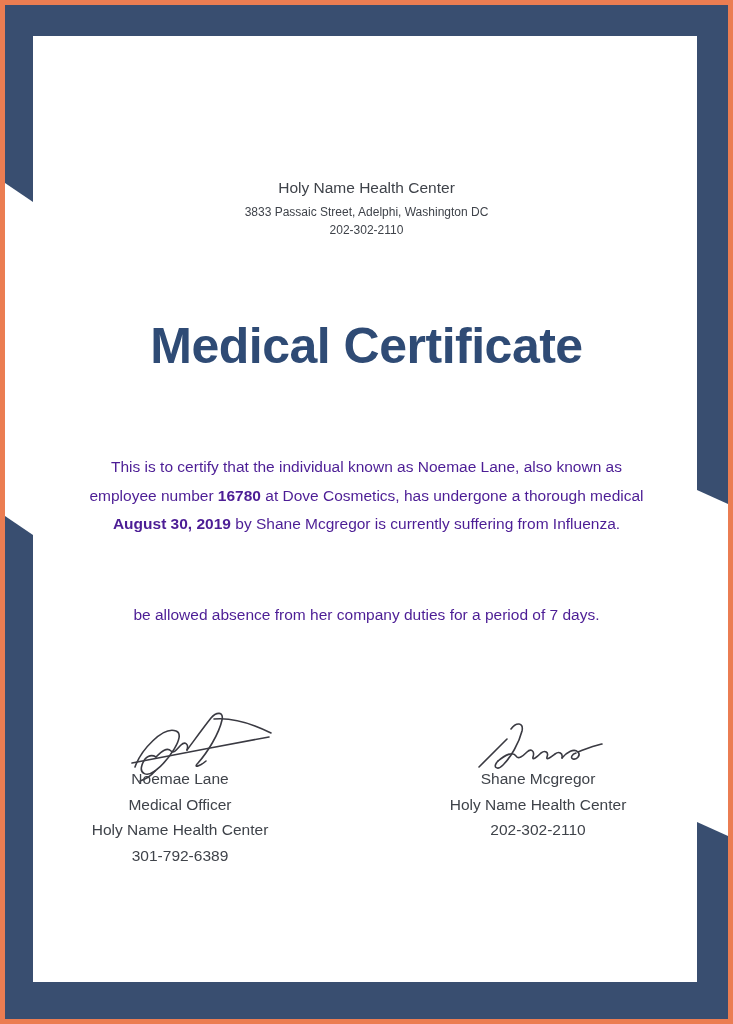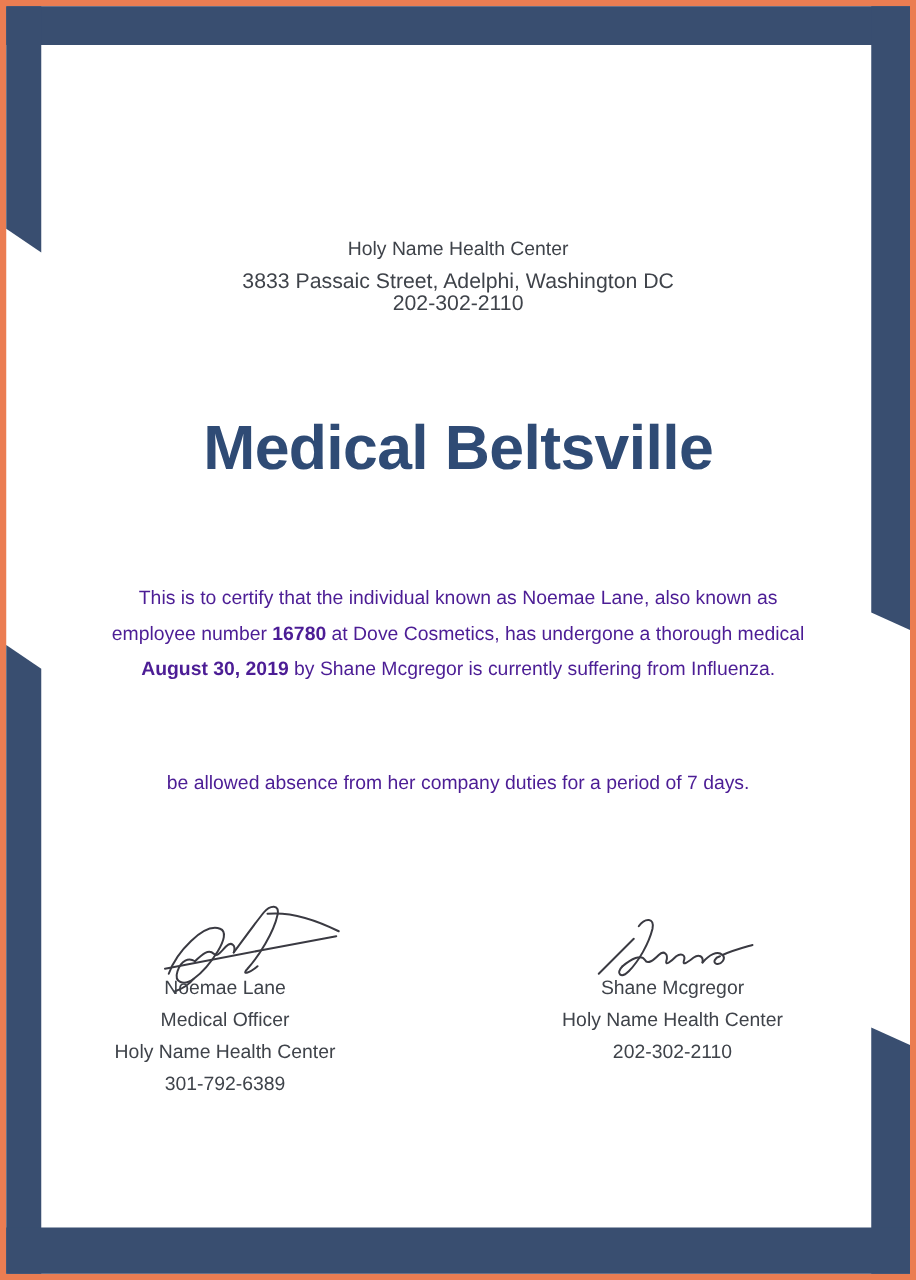"Holy Name Health Center" .content { top: 16px -> 4px }
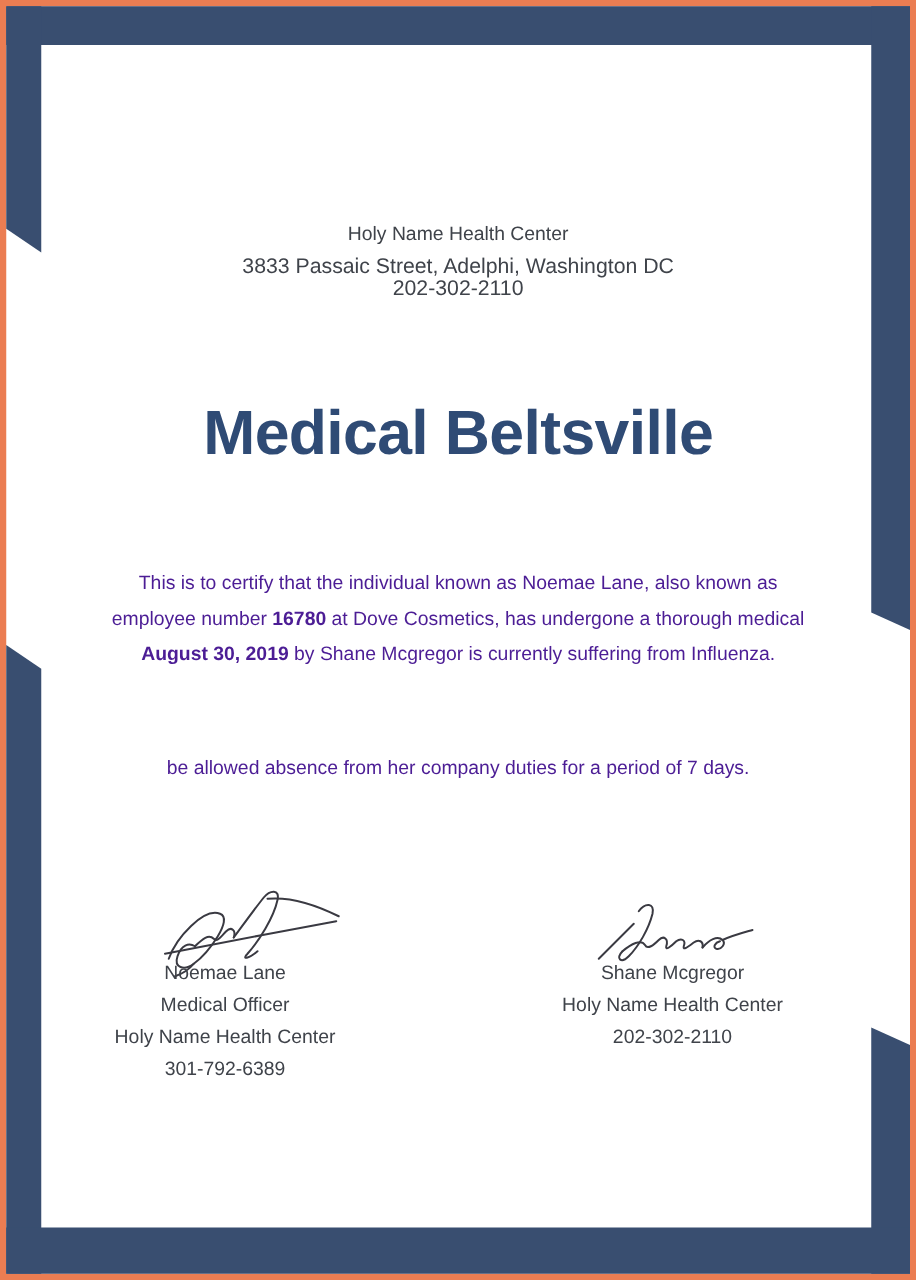"3833 Passaic Street, Adelphi, Washington" .header .addr,.header .phone { font-size: 17px -> 12px }
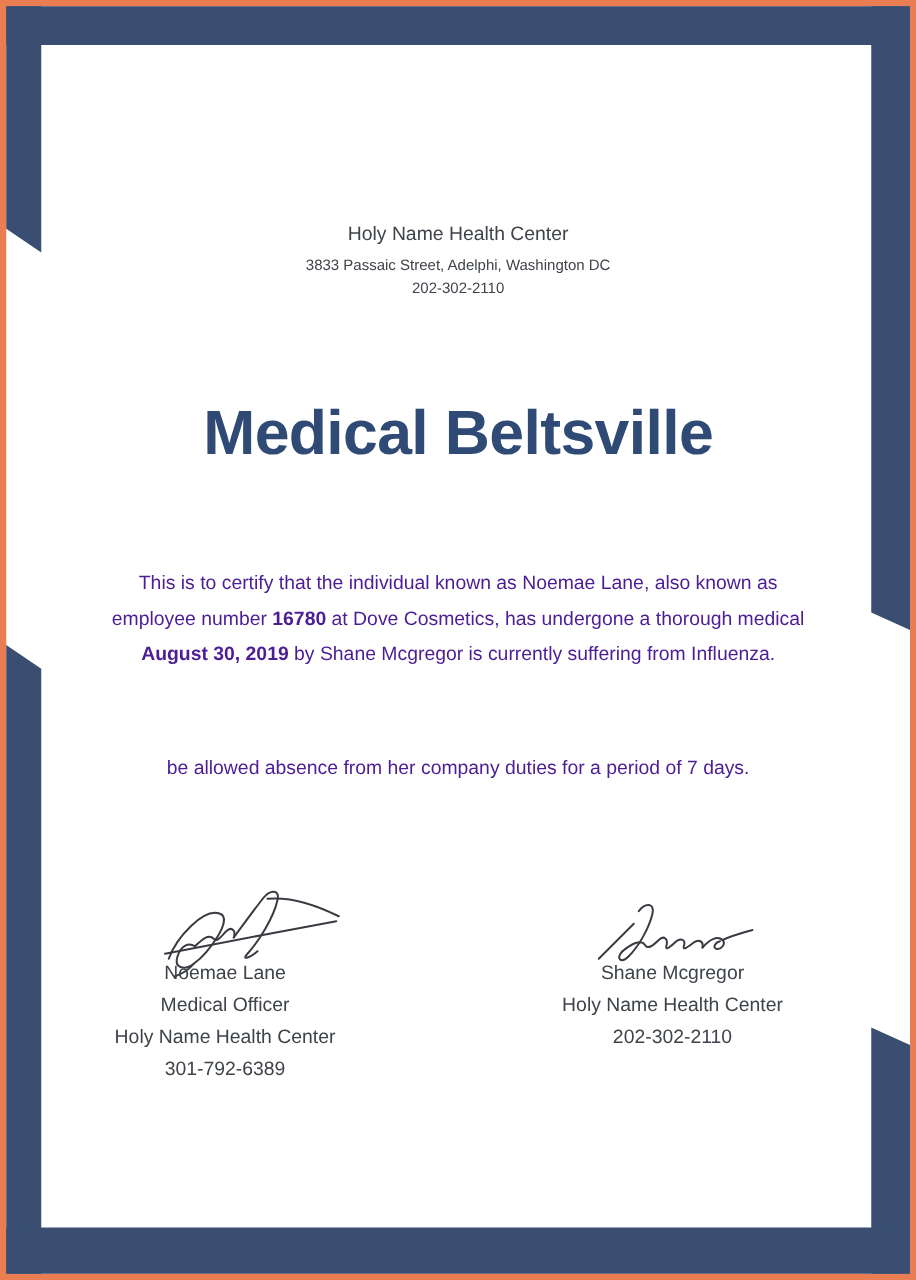"Medical Beltsville" div.title { text: Beltsville -> Certificate }
